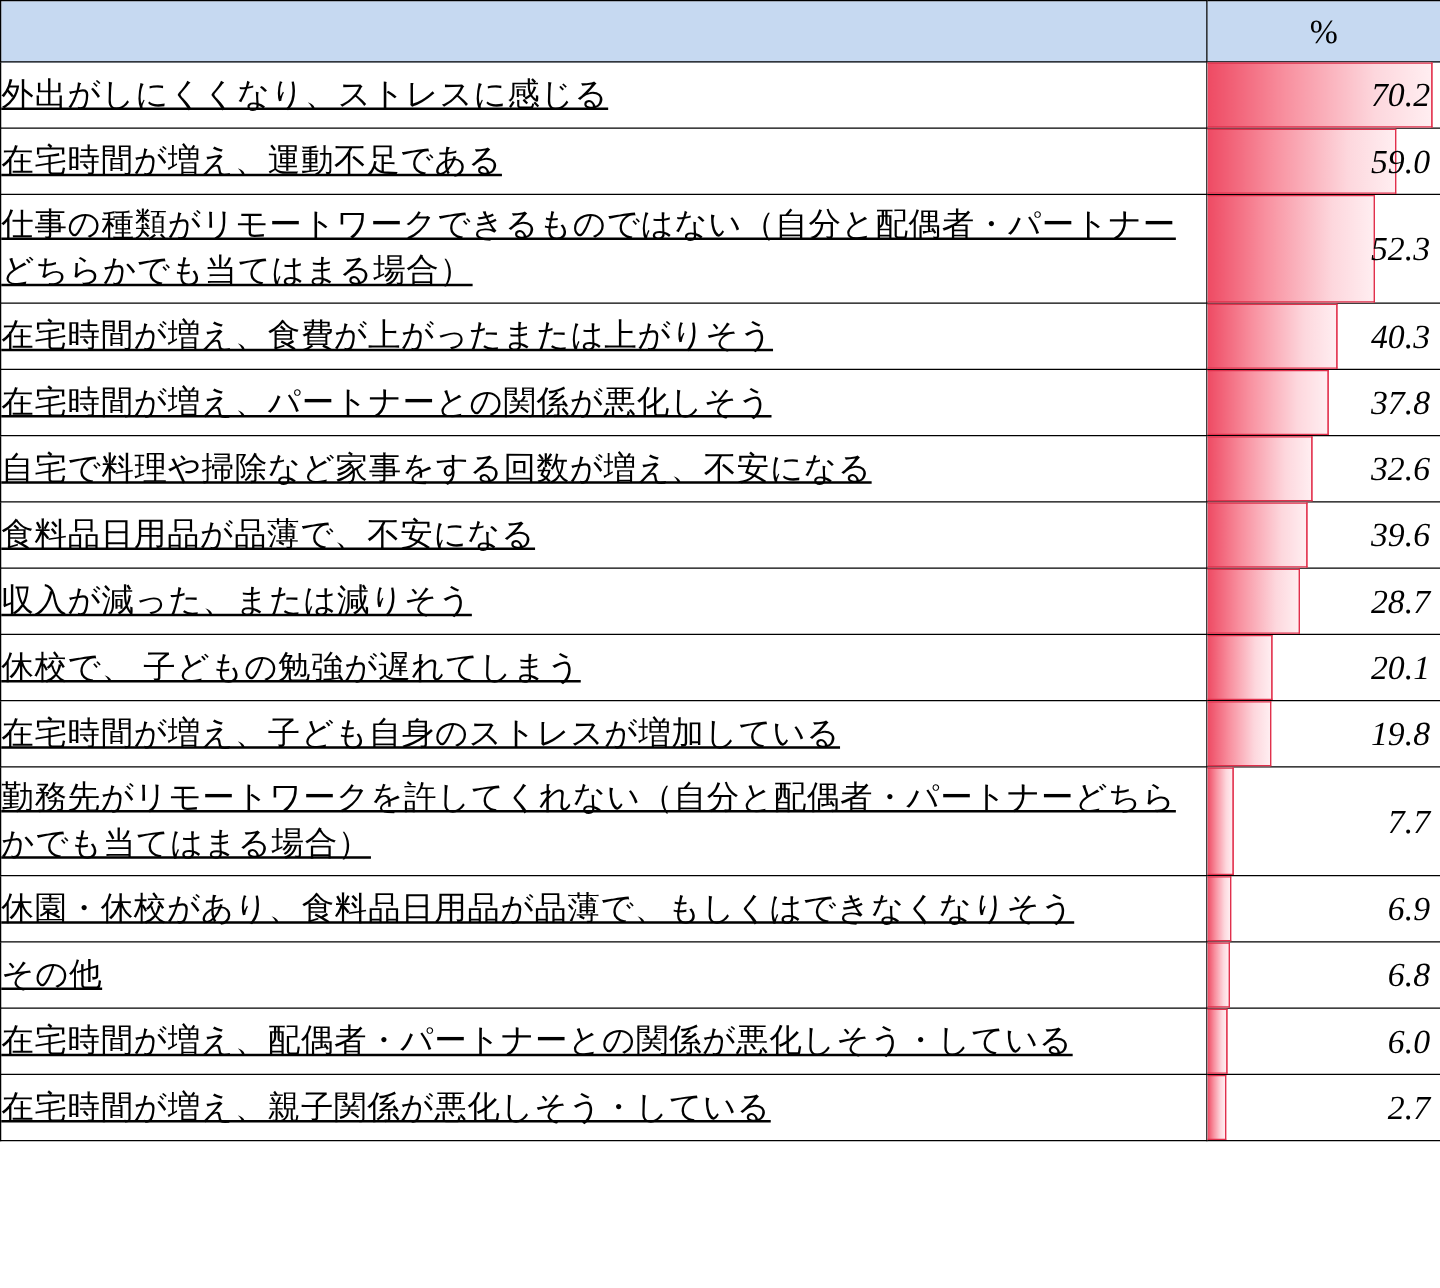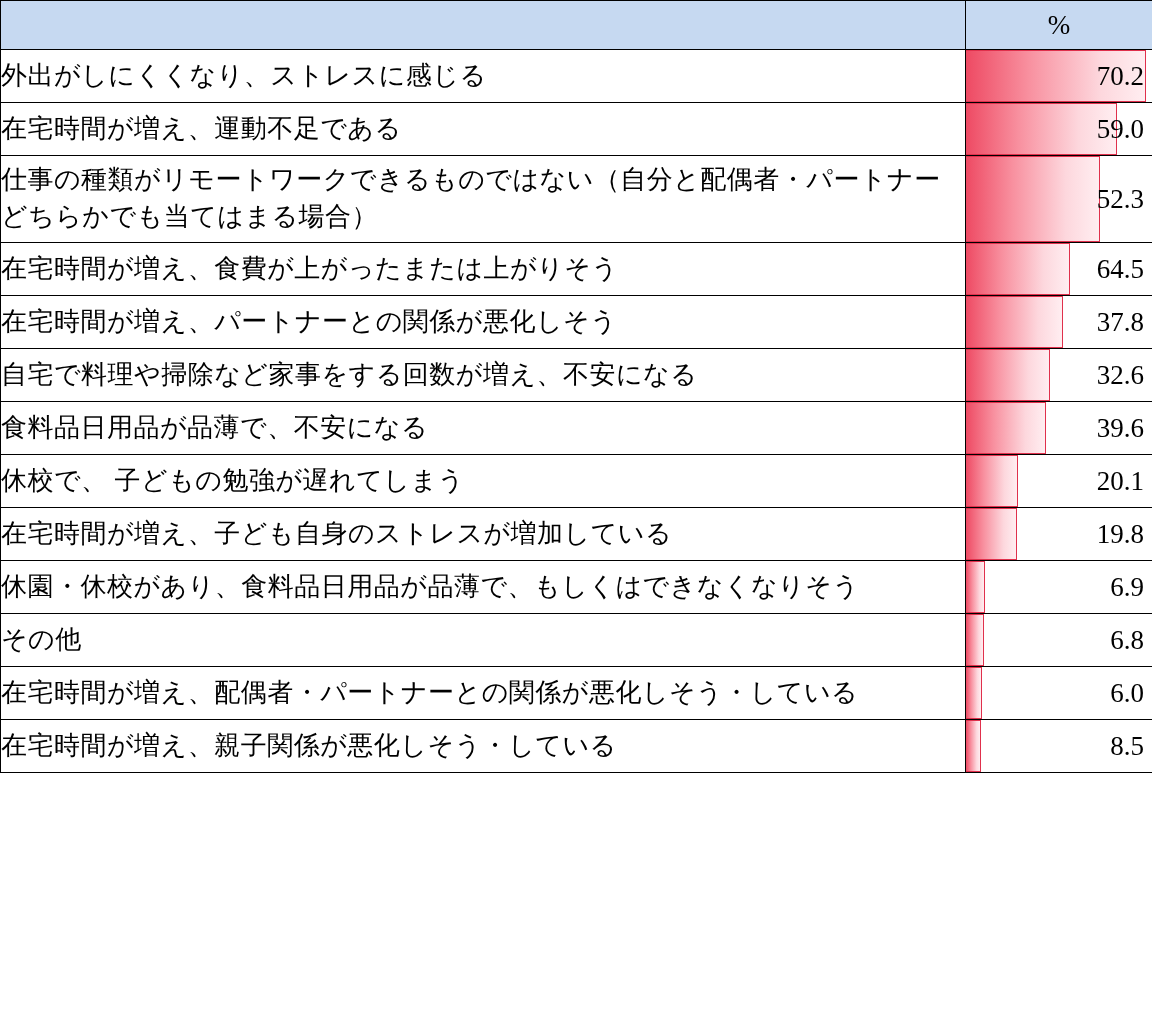"外出がしにくくなり、ストレスに感じる" td.label-cell { text-decoration: none -> underline }
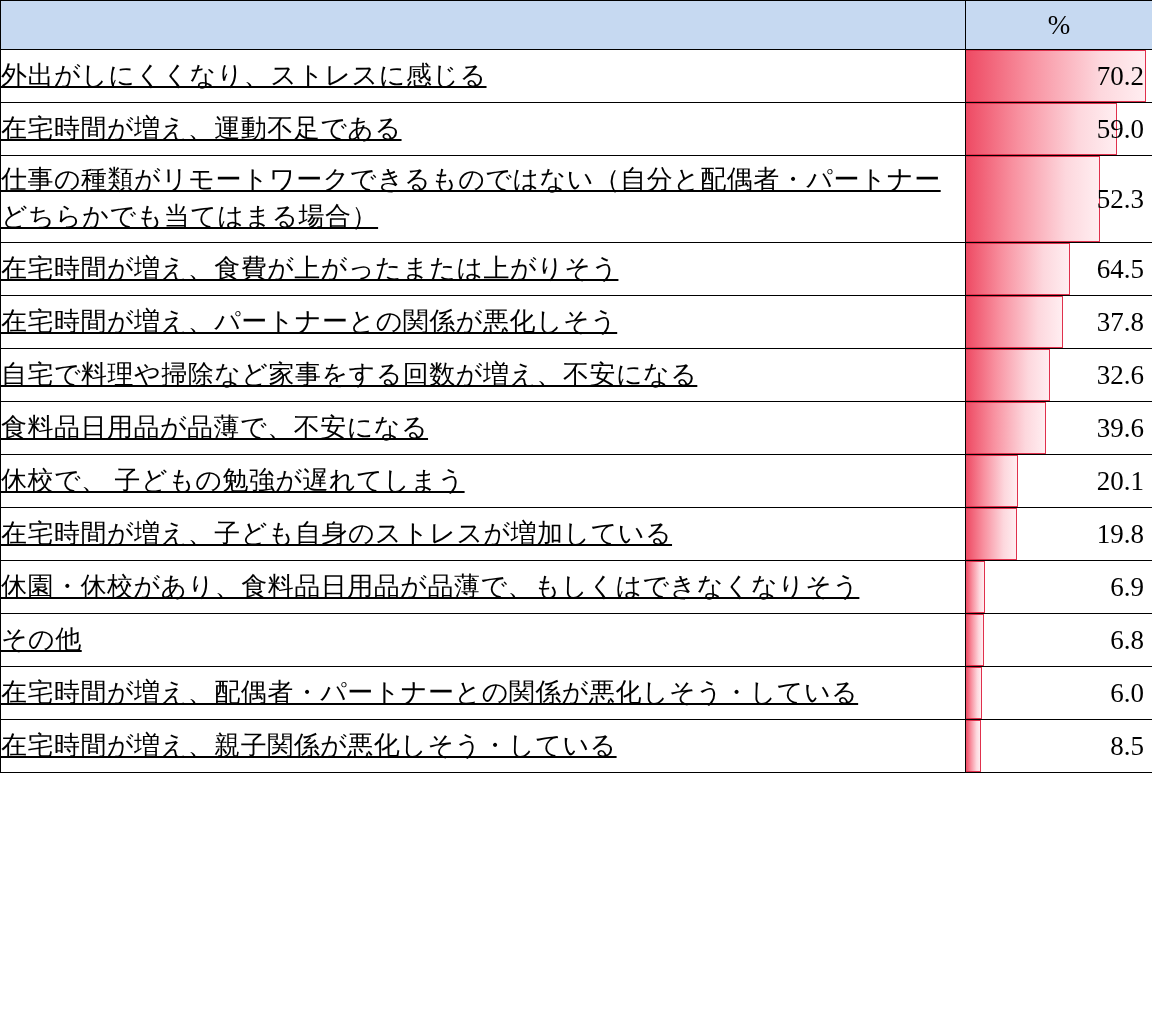"70.2" td.value-cell { font-style: none -> italic }
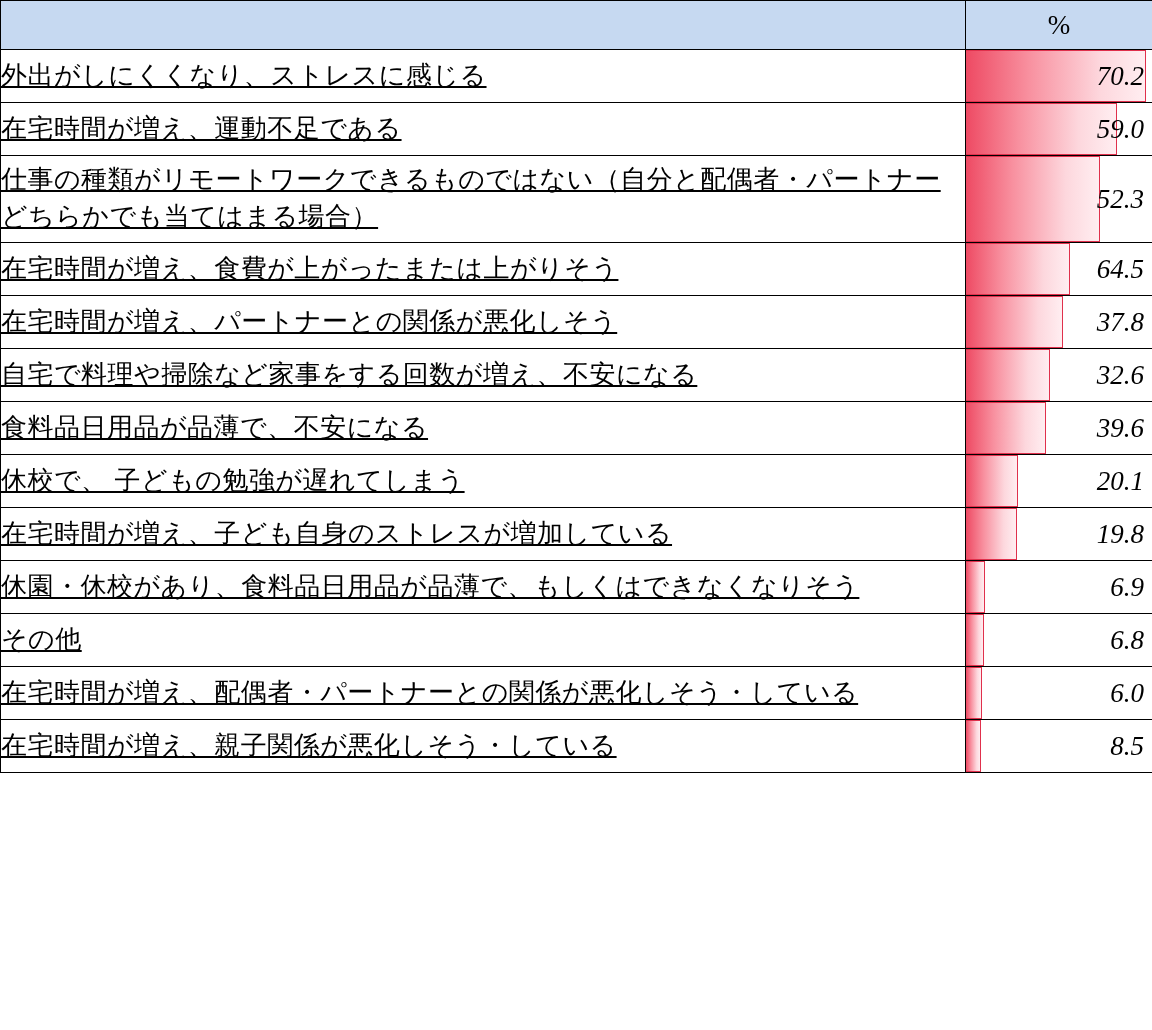"64.5" span.value-text { text: 64.5 -> 40.3 }
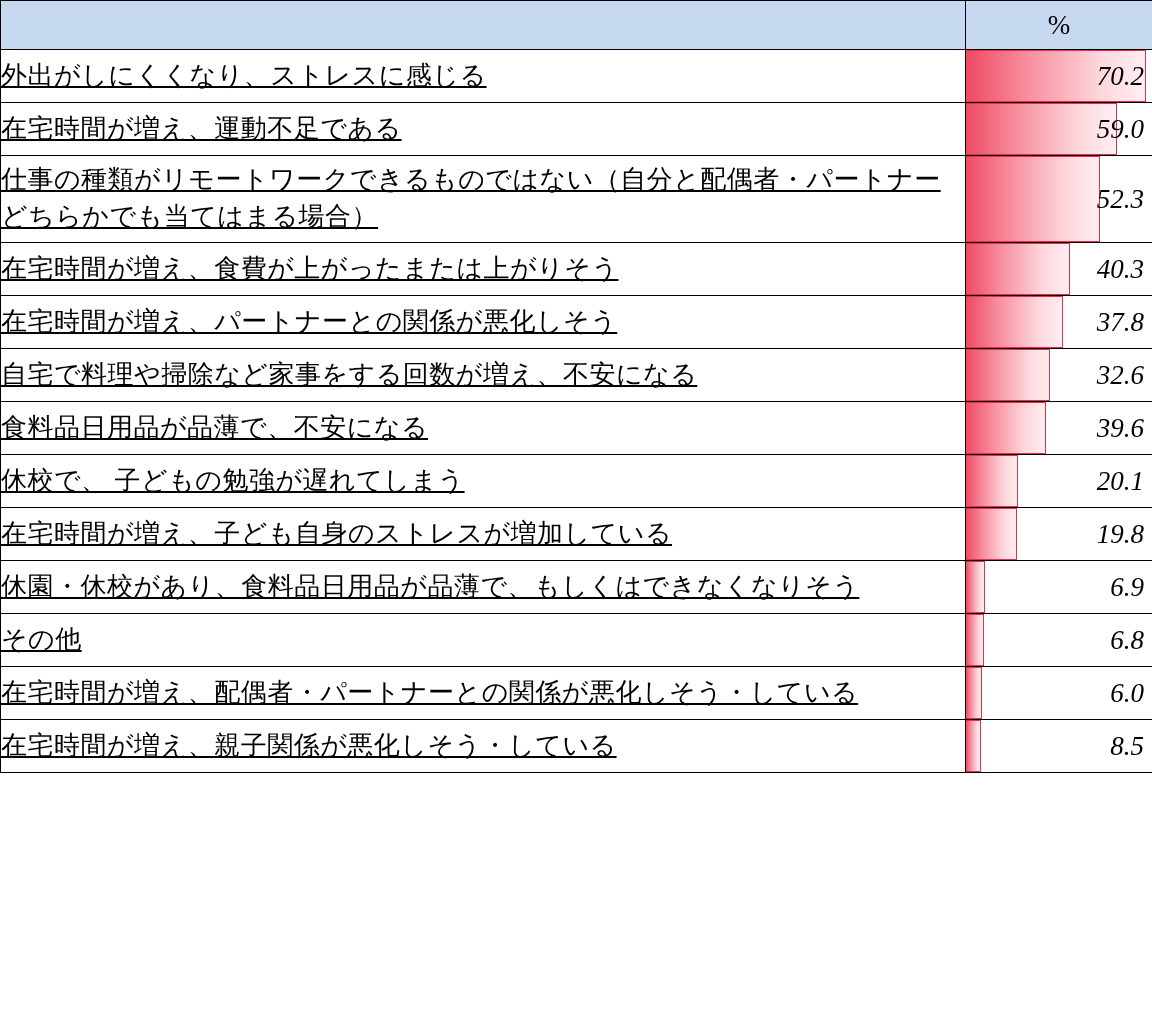"収入が減った、または減りそう" tr { html: none -> <tr> <td>収入が減った、または減りそう</td> <td> <div> <div></div> <span>28.7</span> </div> </td> </tr> }
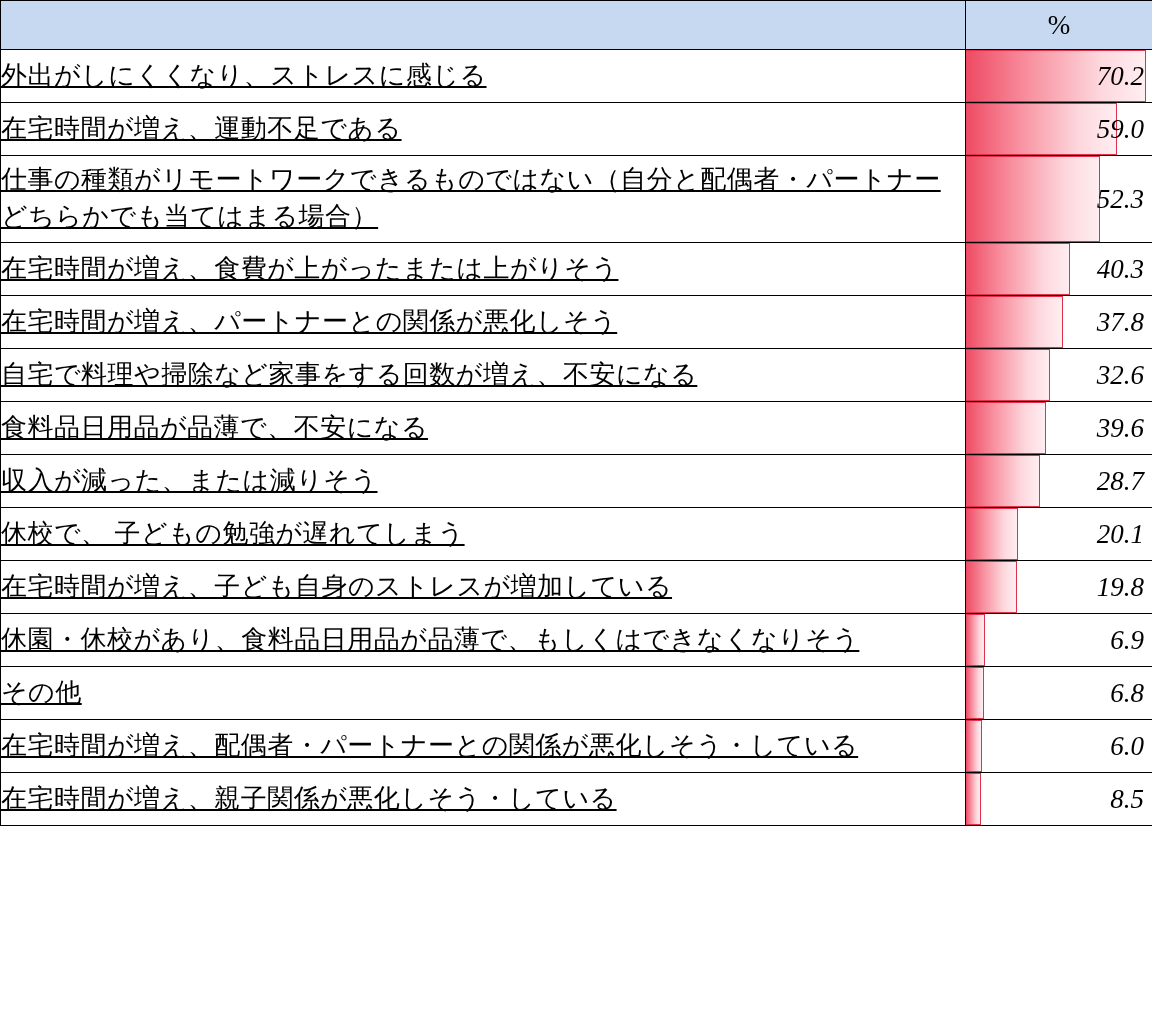"勤務先がリモートワークを許してくれない（自分と配偶者・パートナーどちらかでも当て" tr.tall { html: none -> <tr> <td>勤務先がリモートワークを許してくれない（自分と配偶者・パートナーどちらかでも当てはまる場合）</td> <td> <div> <div></div> <span>7.7</span> </div> </td> </tr> }
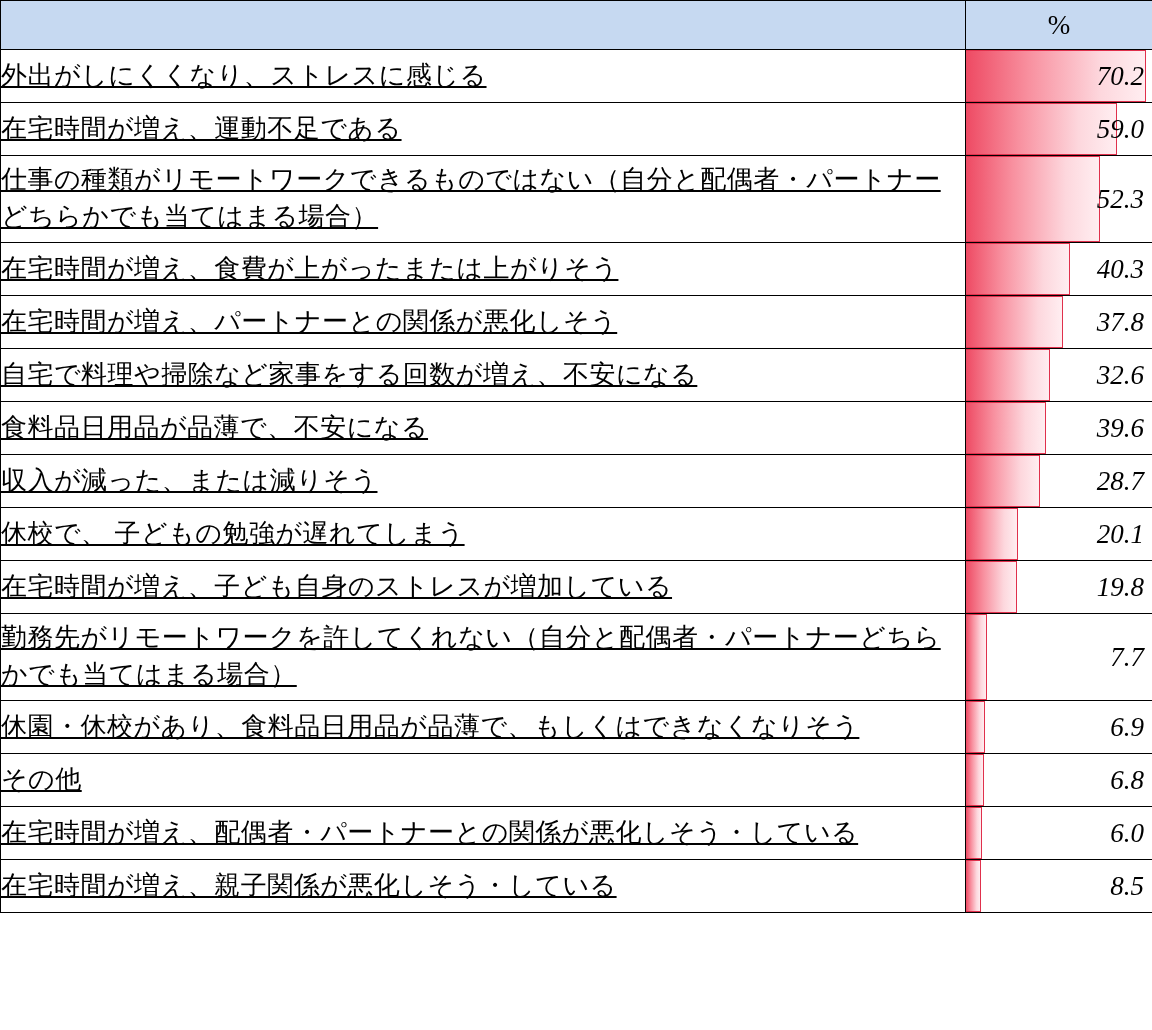"8.5" span.value-text { text: 8.5 -> 2.7 }
